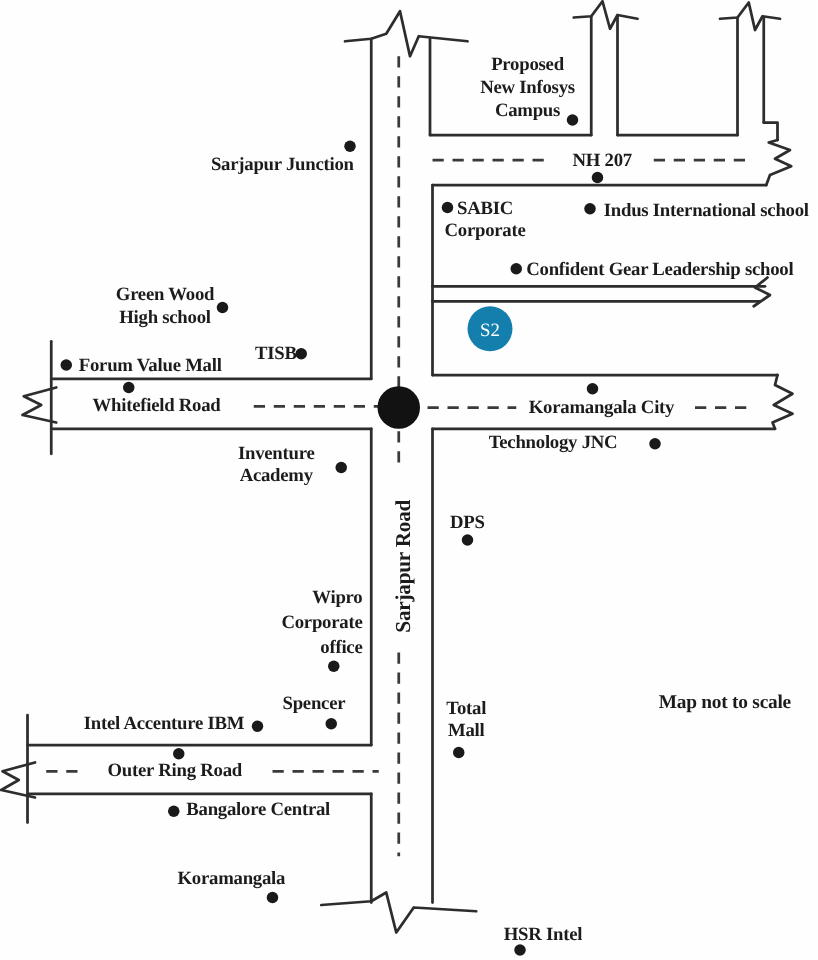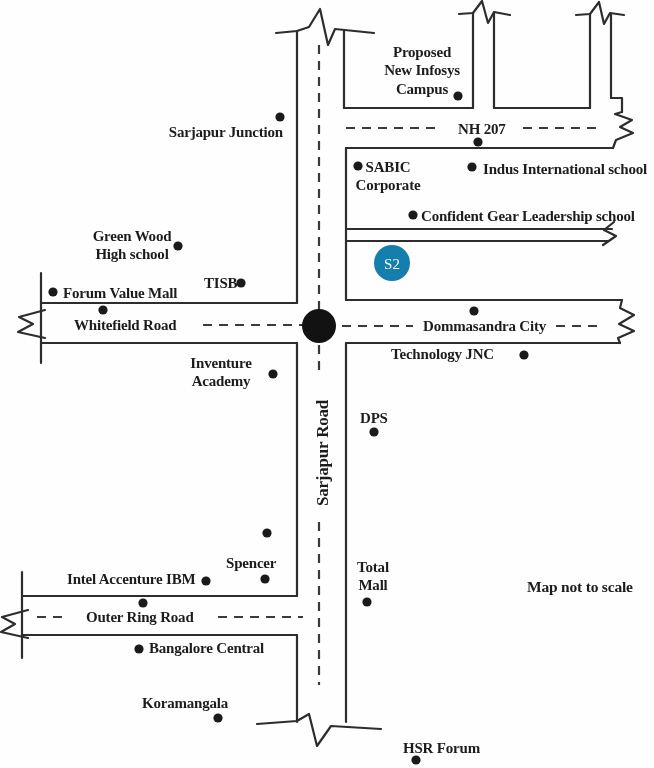"Dommasandra City" div.lbl { text: Dommasandra -> Koramangala }
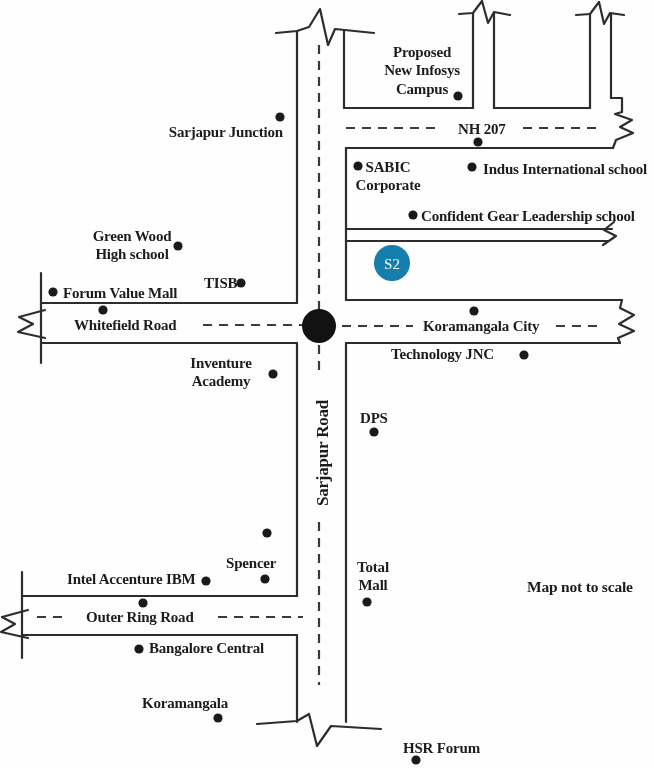"Wipro Corporate office" div.lbl { html: none -> <div>Wipro Corporate office</div> }
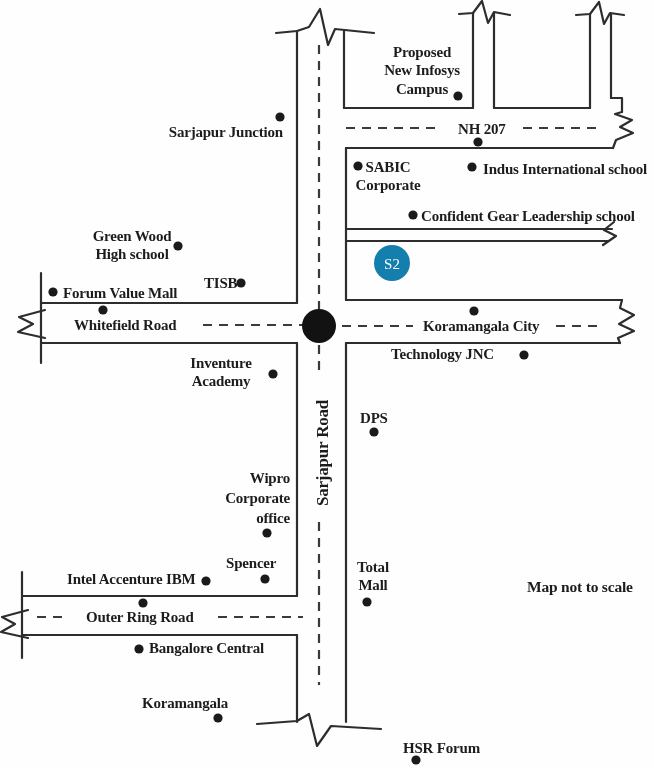"Map not to scale" .note { margin-top: 25px -> none }
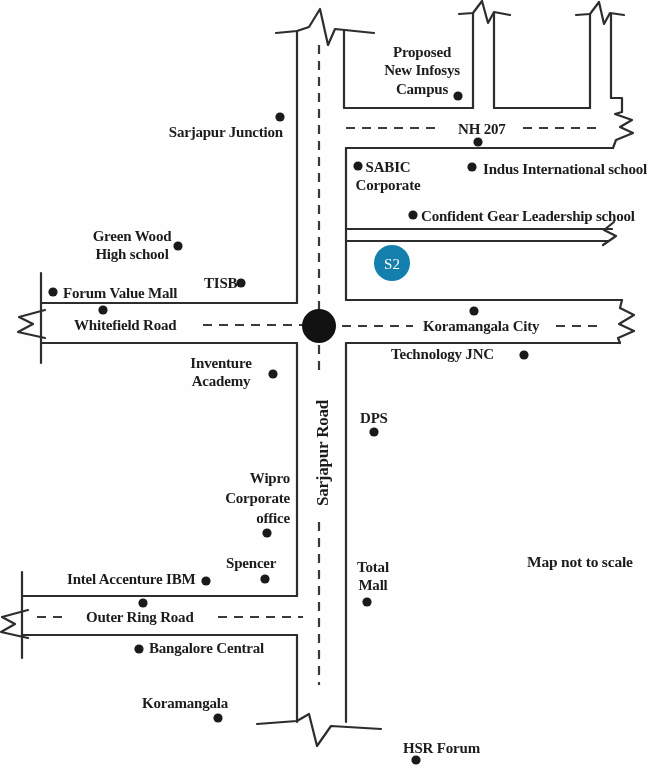"HSR Forum" div.lbl { text: Forum -> Intel }
